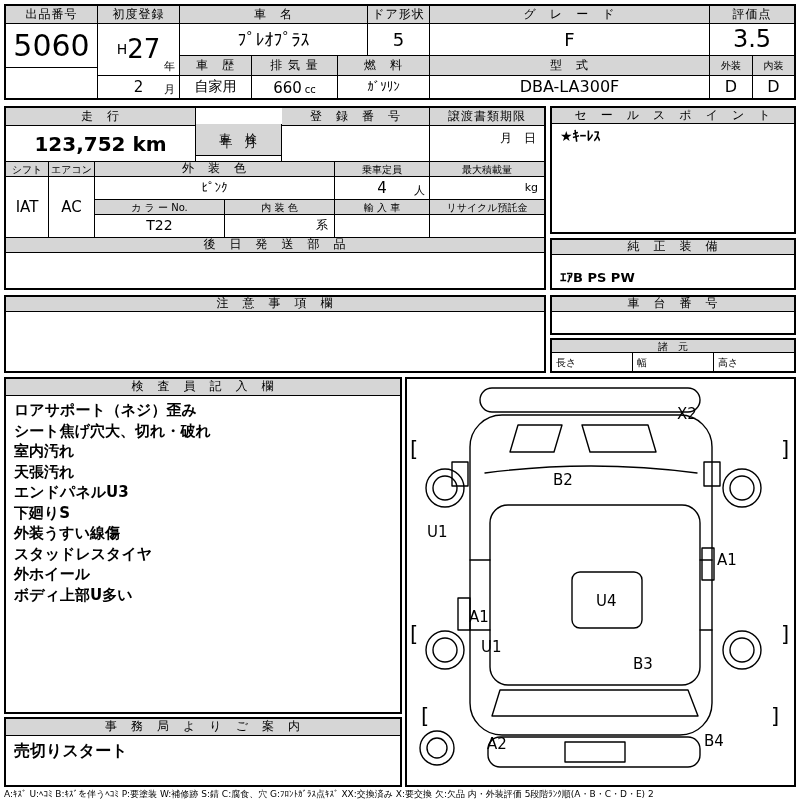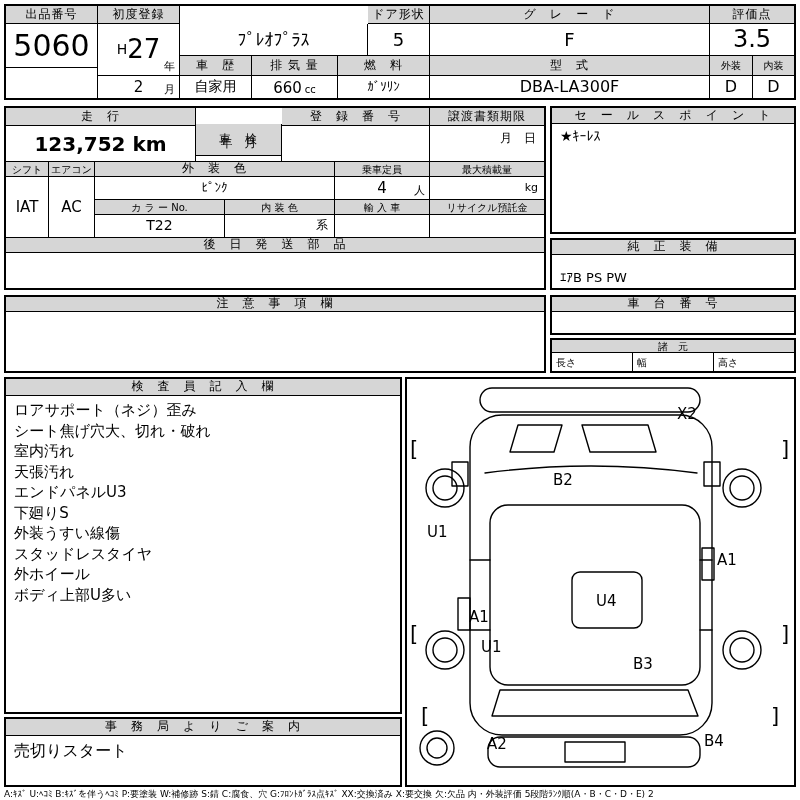"車 名" div.cell { html: none -> <div>車 名</div> }
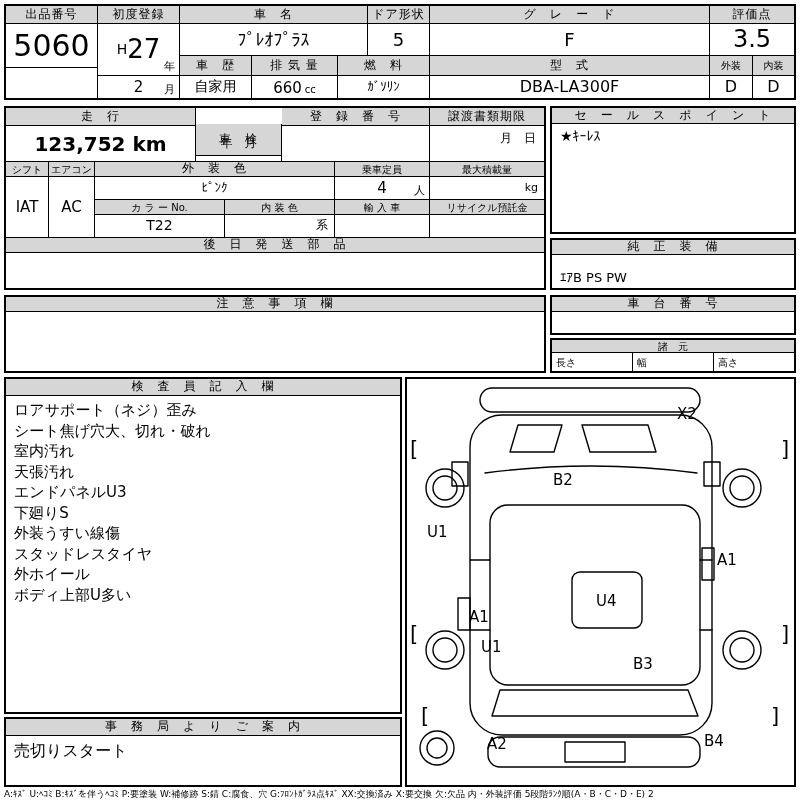"★ｷｰﾚｽ" .topleft { font-weight: none -> bold }
